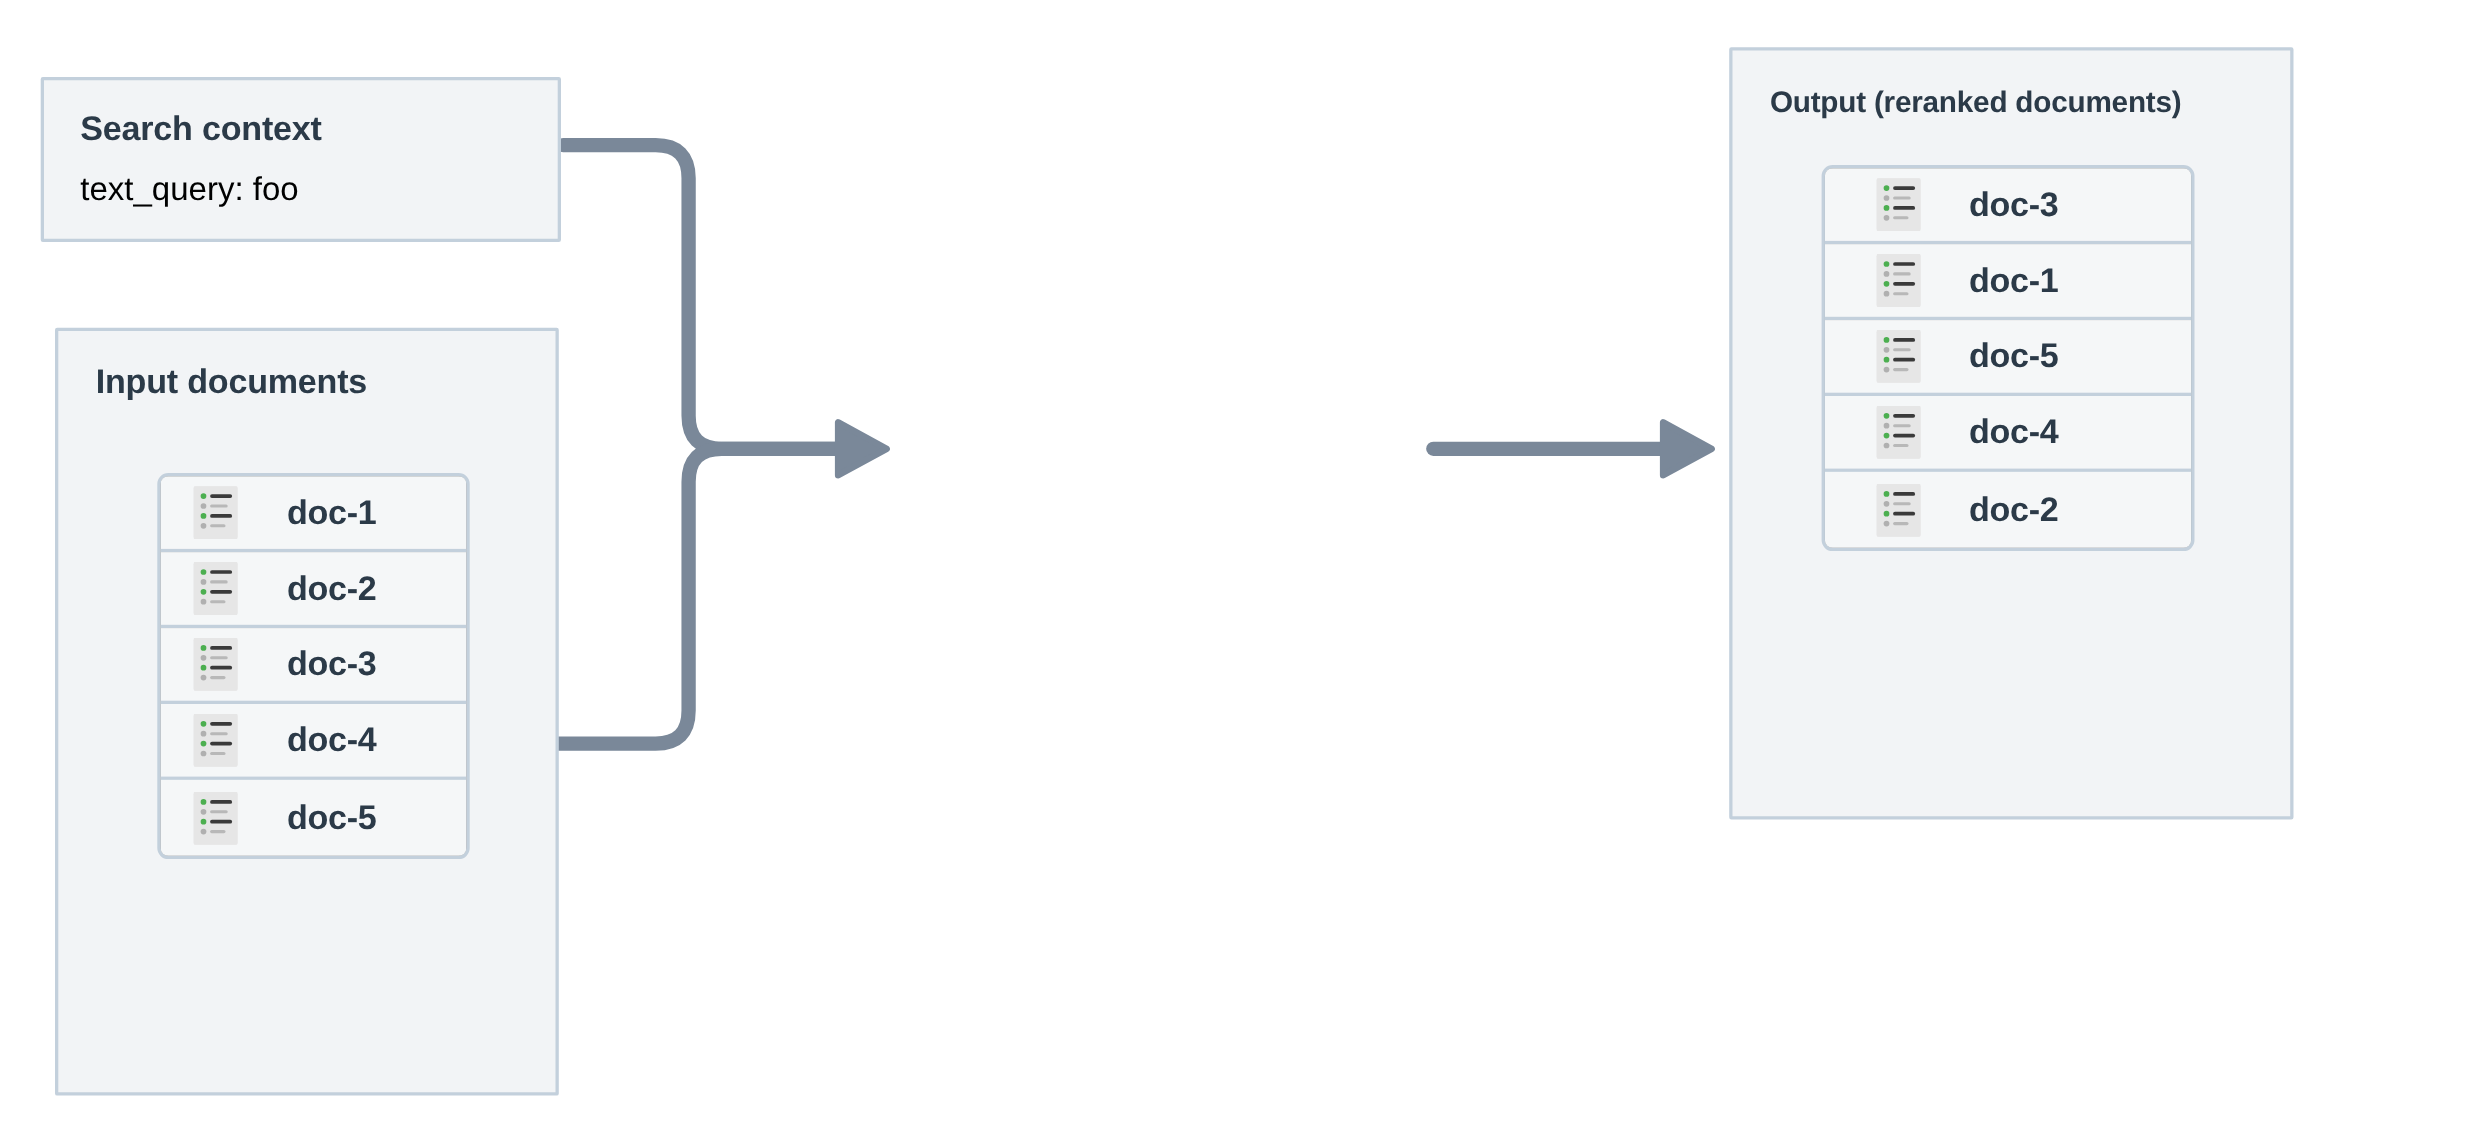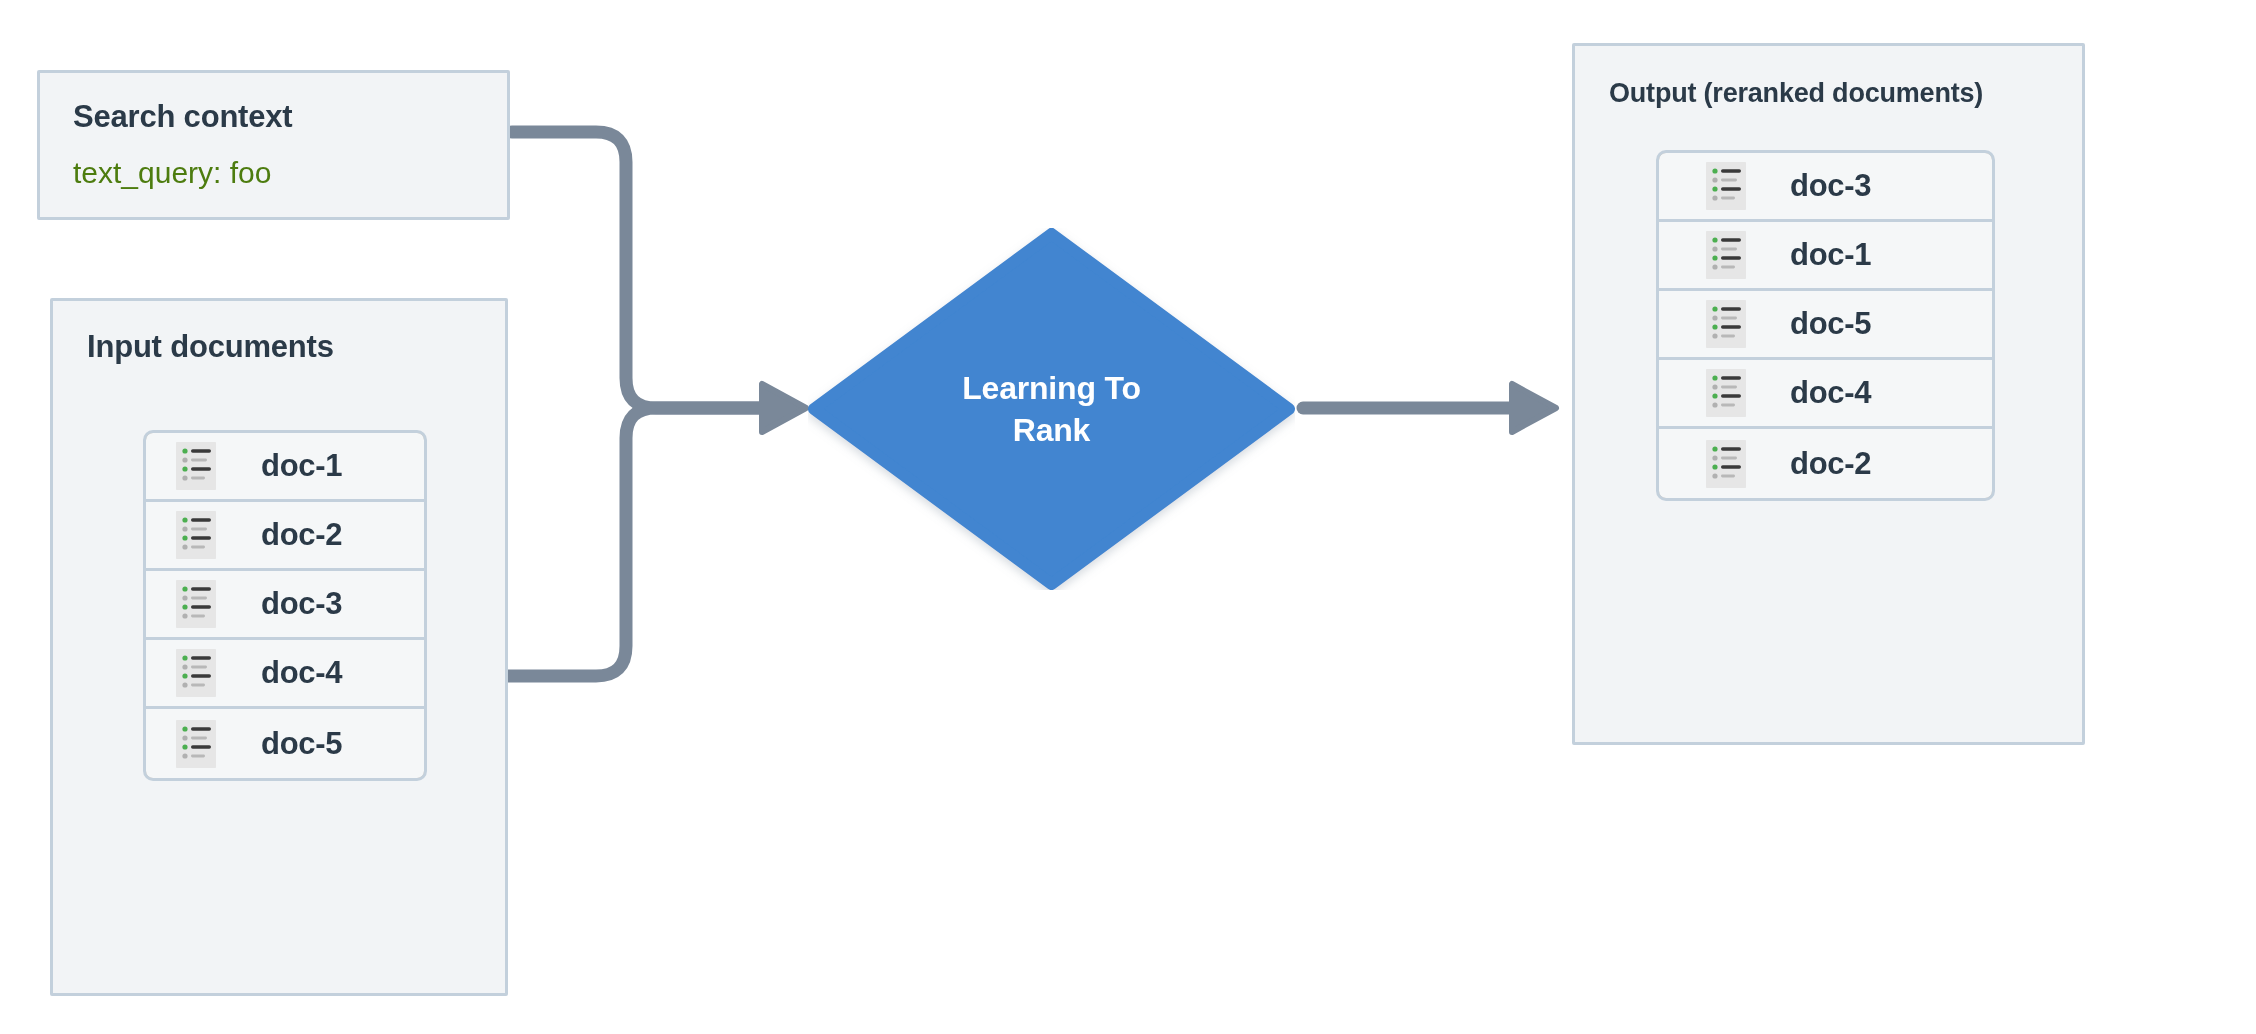"text_query: foo" .panel-sub { color: #4d7c0f -> #000000 }
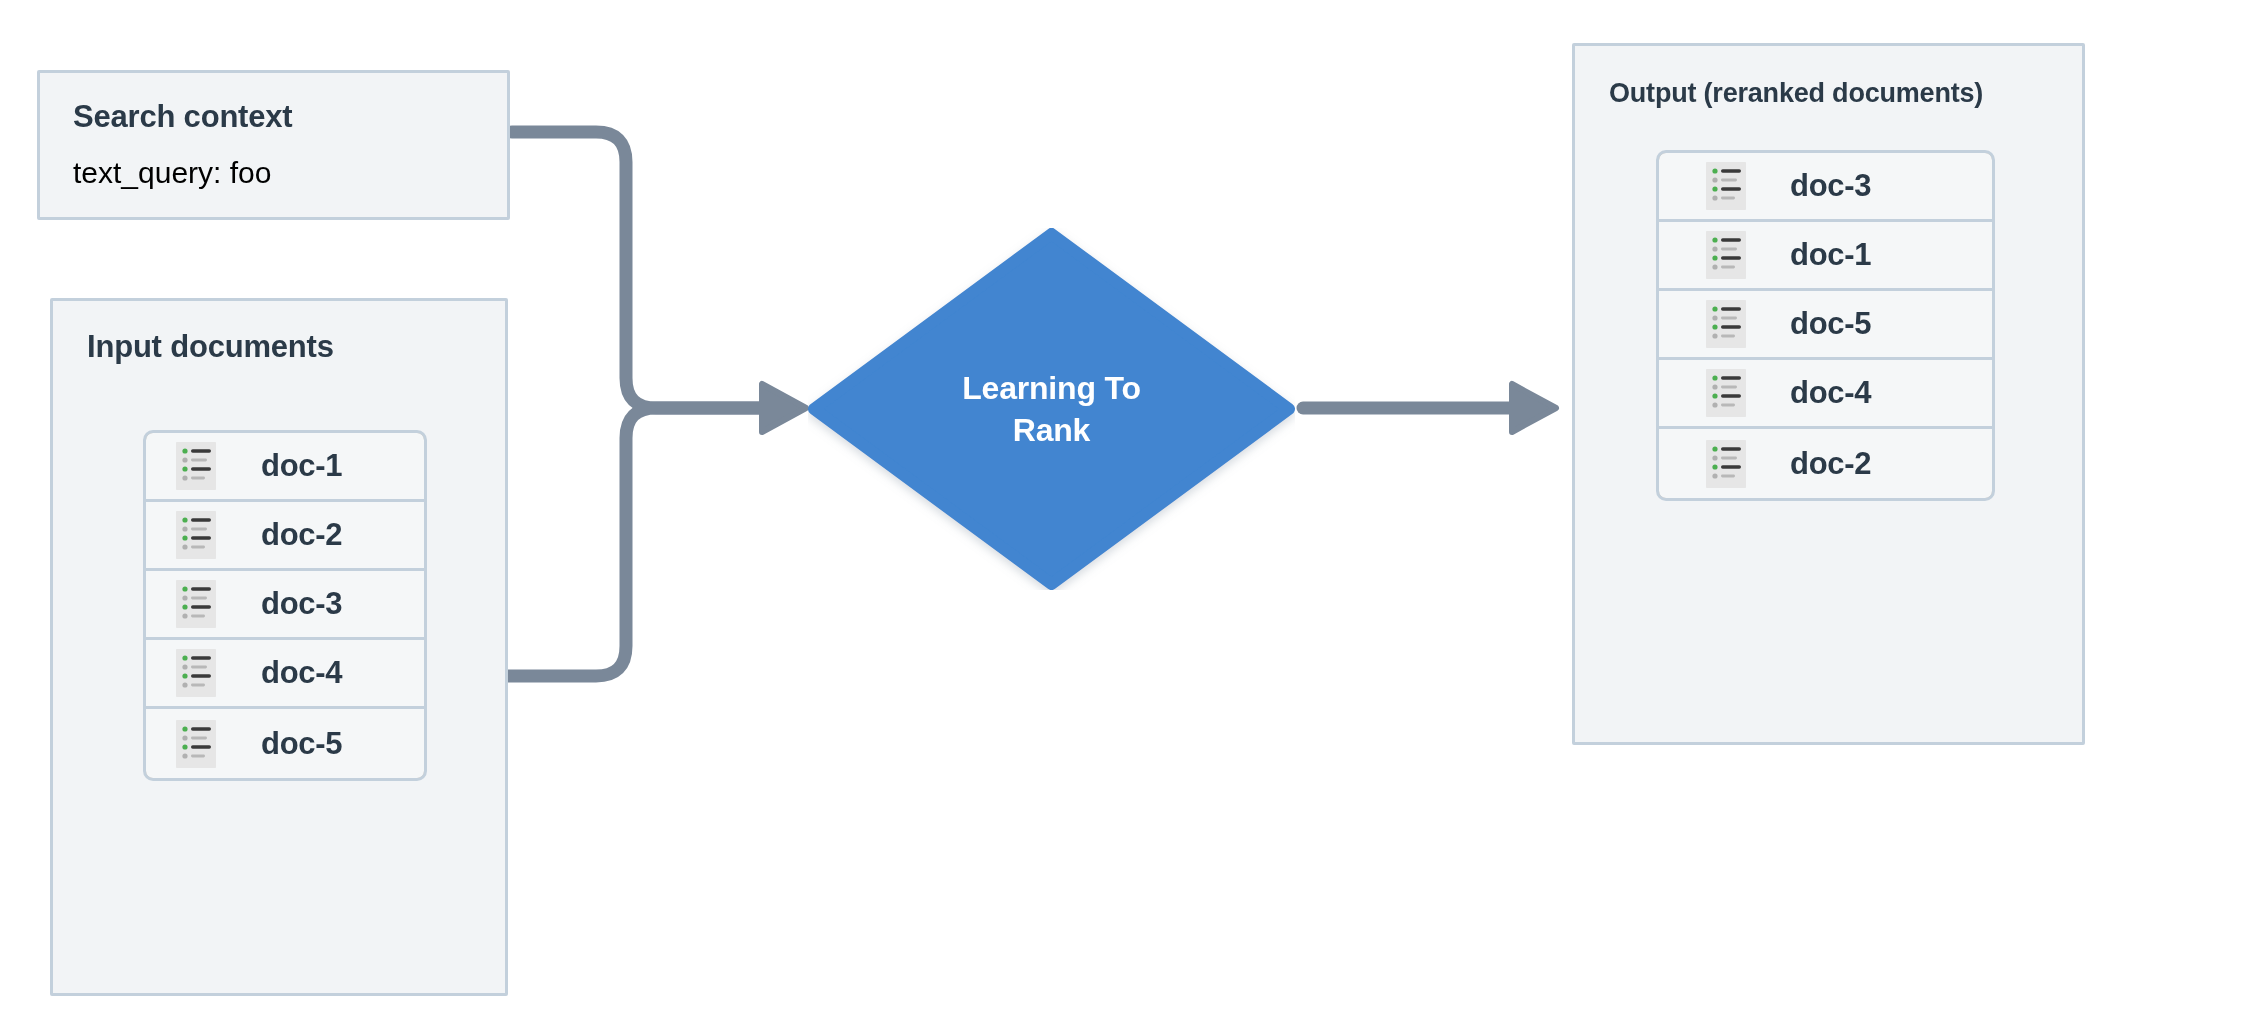"Learning To" div { html: <div> <svg> <path></path> </svg> <div> <span> <span>Learning To</span><br> <span>Rank</span> </span> </div> </div> -> none }
